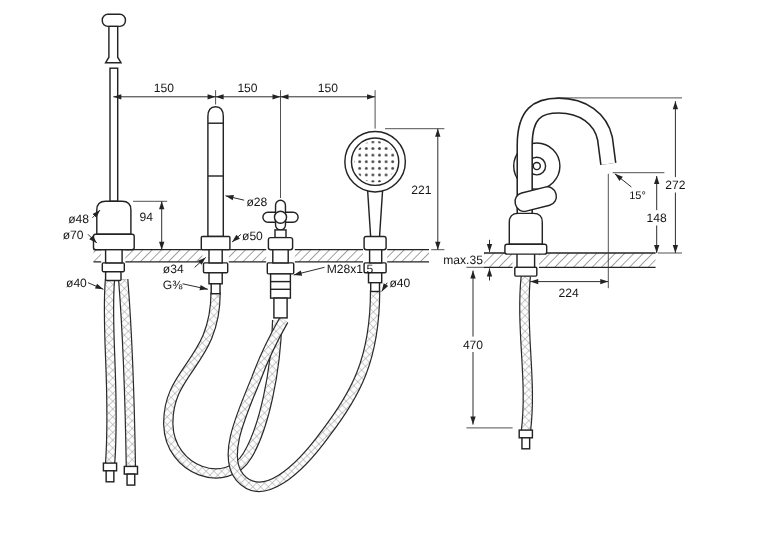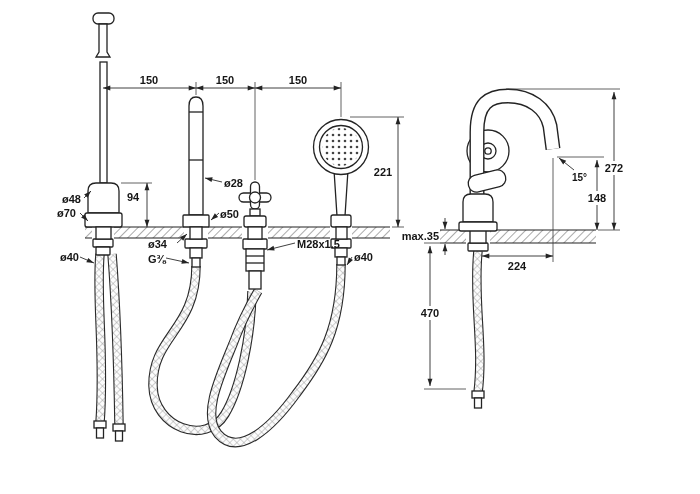"150" .canvas { font-weight: bold -> none }
